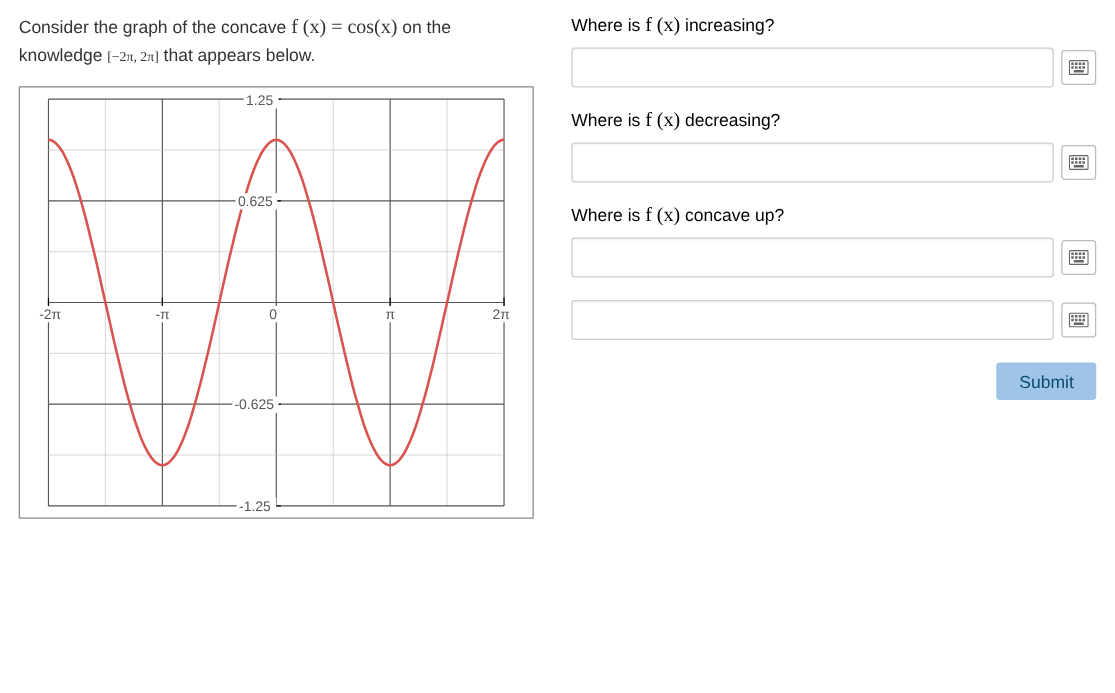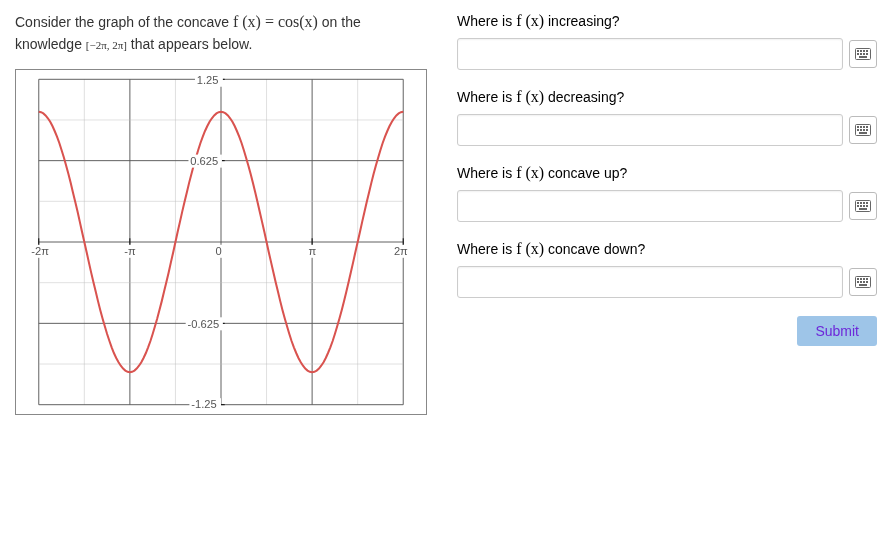"Where is f (x) concave down?" div.question-label { html: <div> <span>Where is </span><span>f (x)</span><span> concave down?</span> </div> -> none }
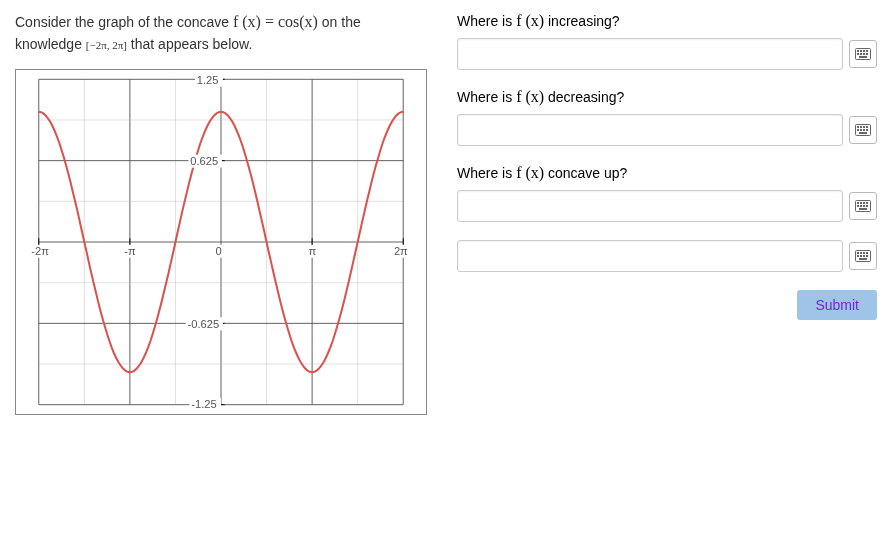"Submit" .submit-btn { color: #6d28d9 -> #0c4a6e }
